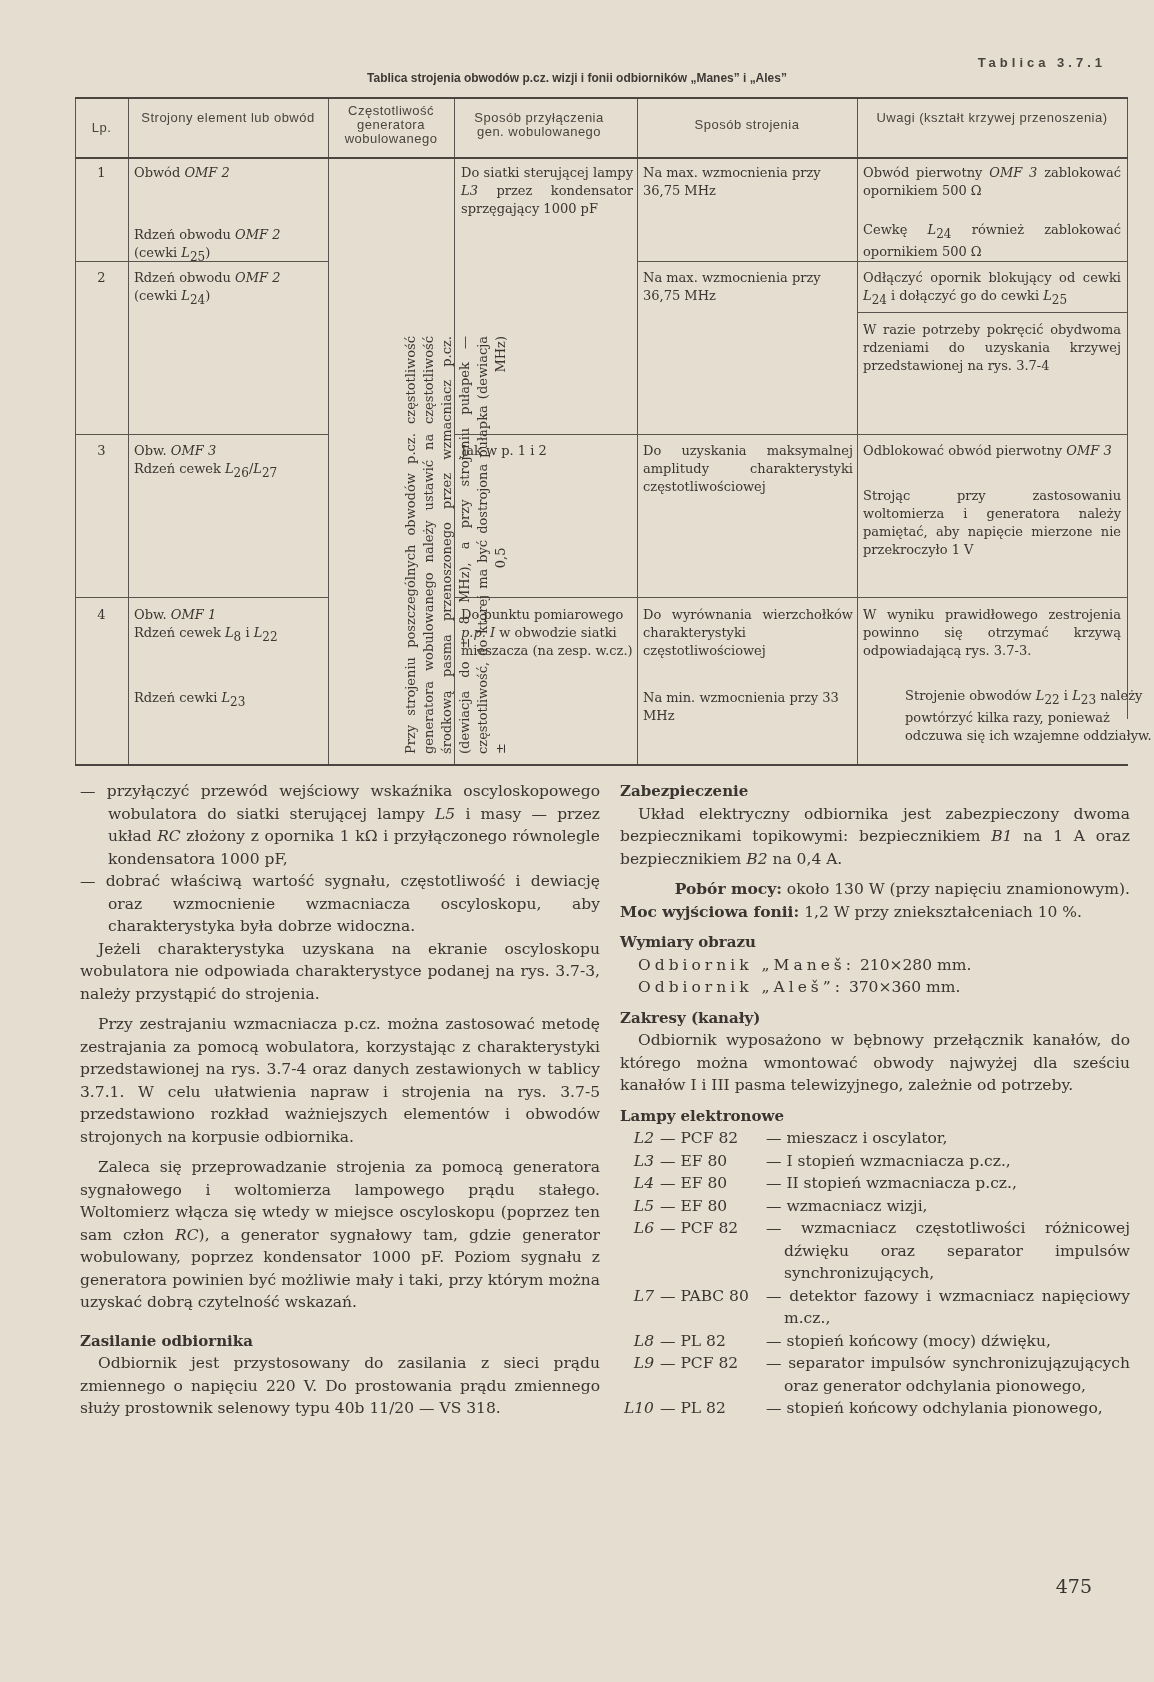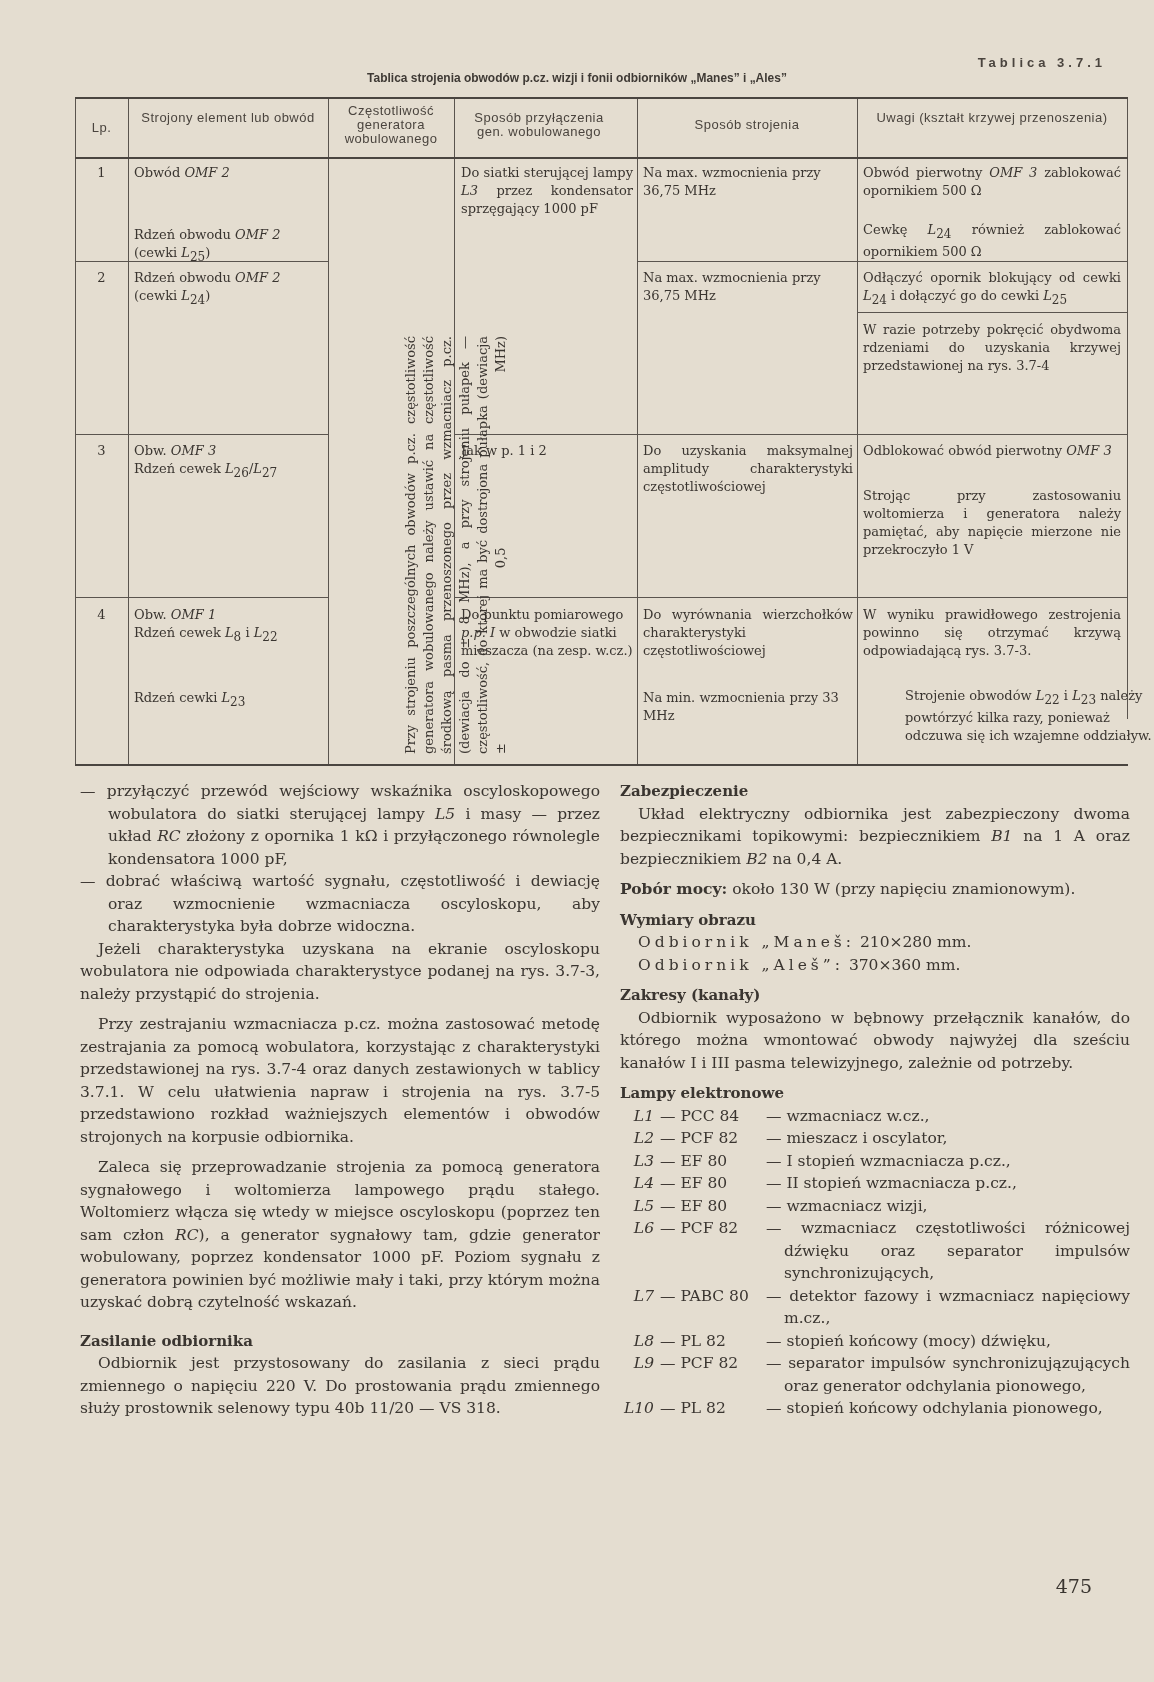"Pobór mocy: około 130 W" p.gap { text-align: left -> right }
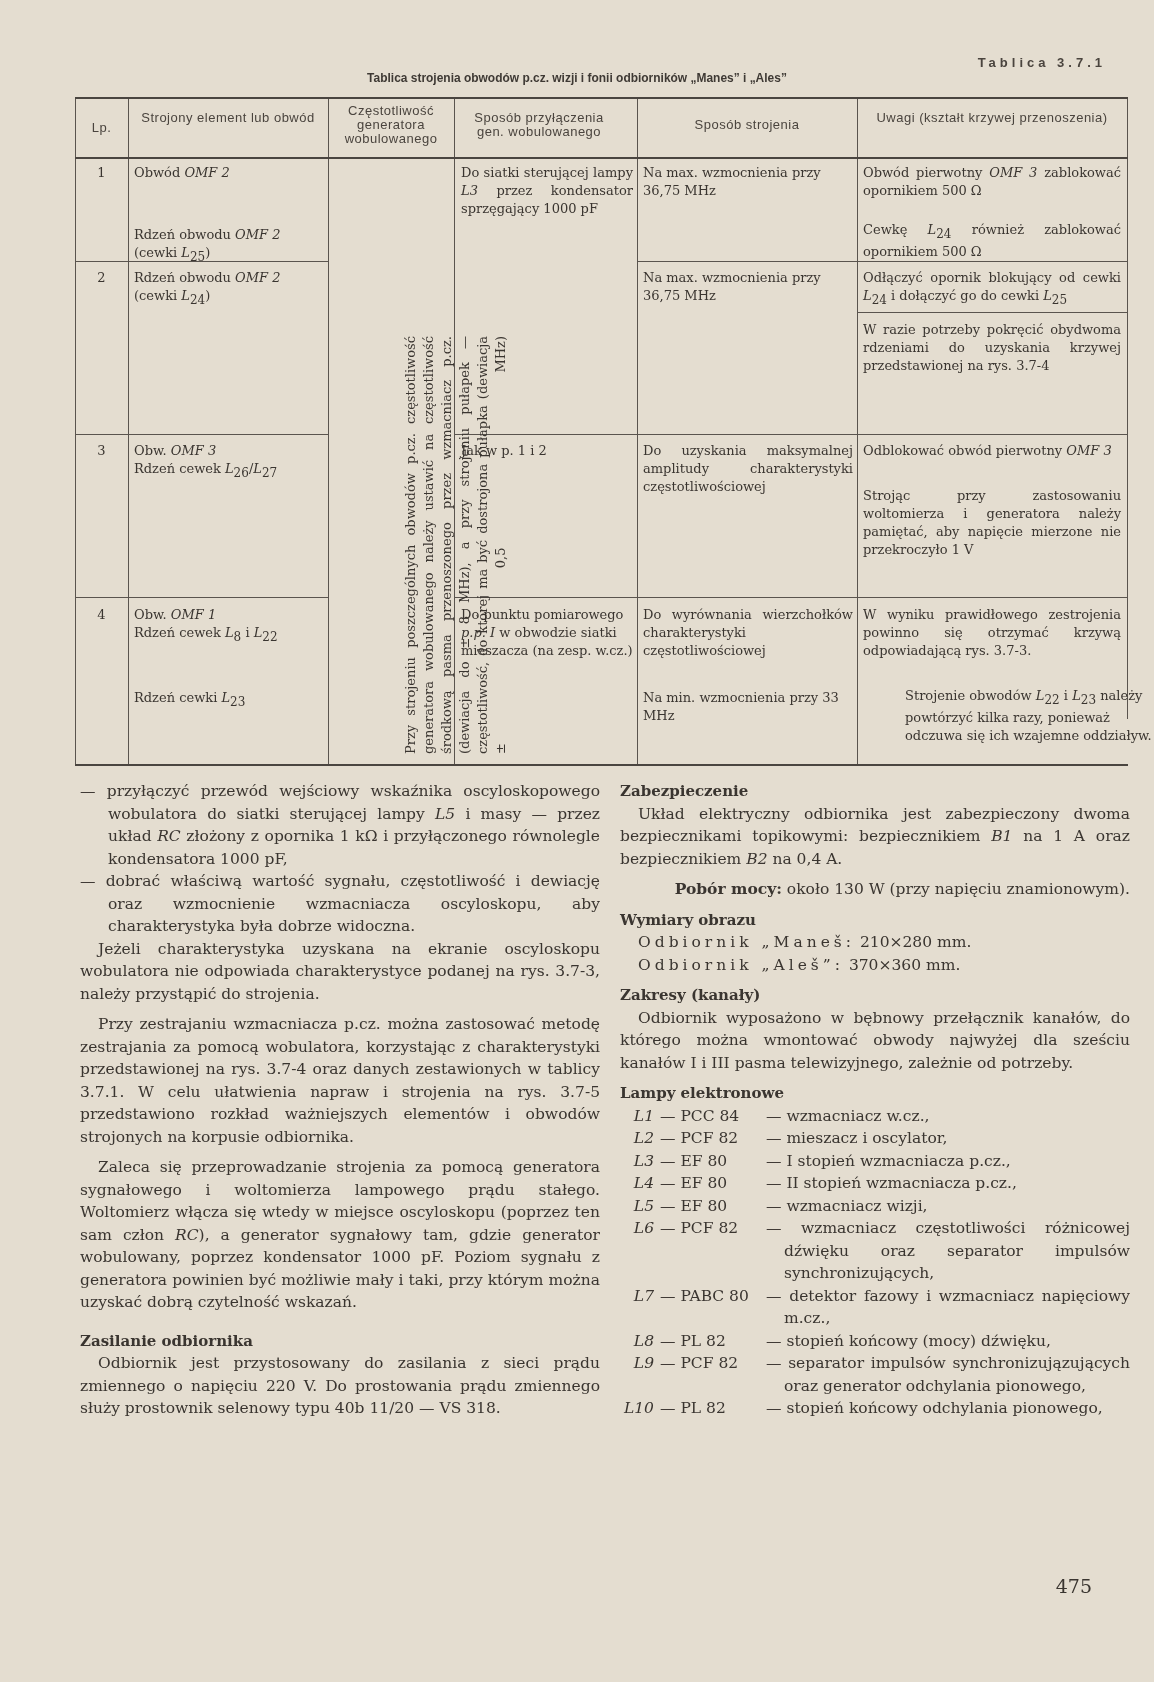"Moc wyjściowa fonii: 1,2 W" p { html: none -> <p><b>Moc wyjściowa fonii:</b><span> 1,2 W przy zniekształceniach 10 %.</span></p> }
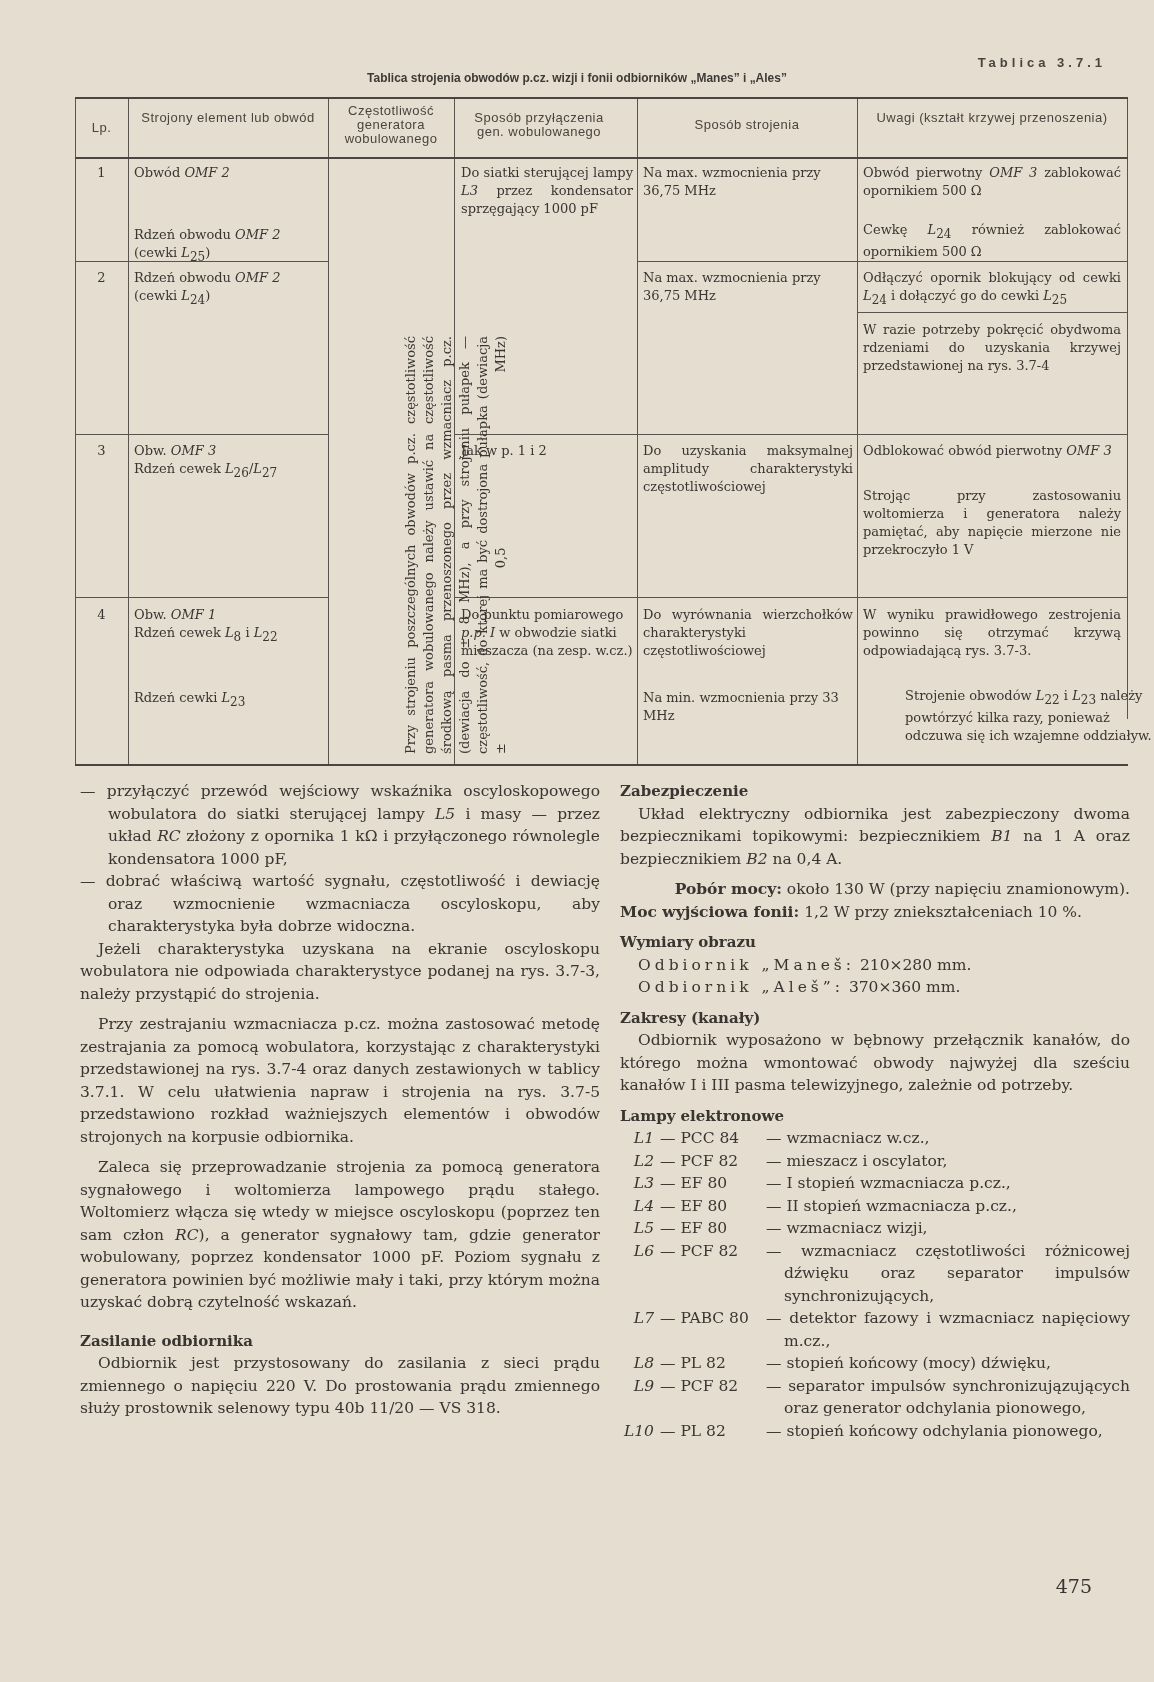"L1" div.lamp { html: <div> <span>L1</span> <span>— PCC 84</span> <span>— wzmacniacz w.cz.,</span> </div> -> none }
